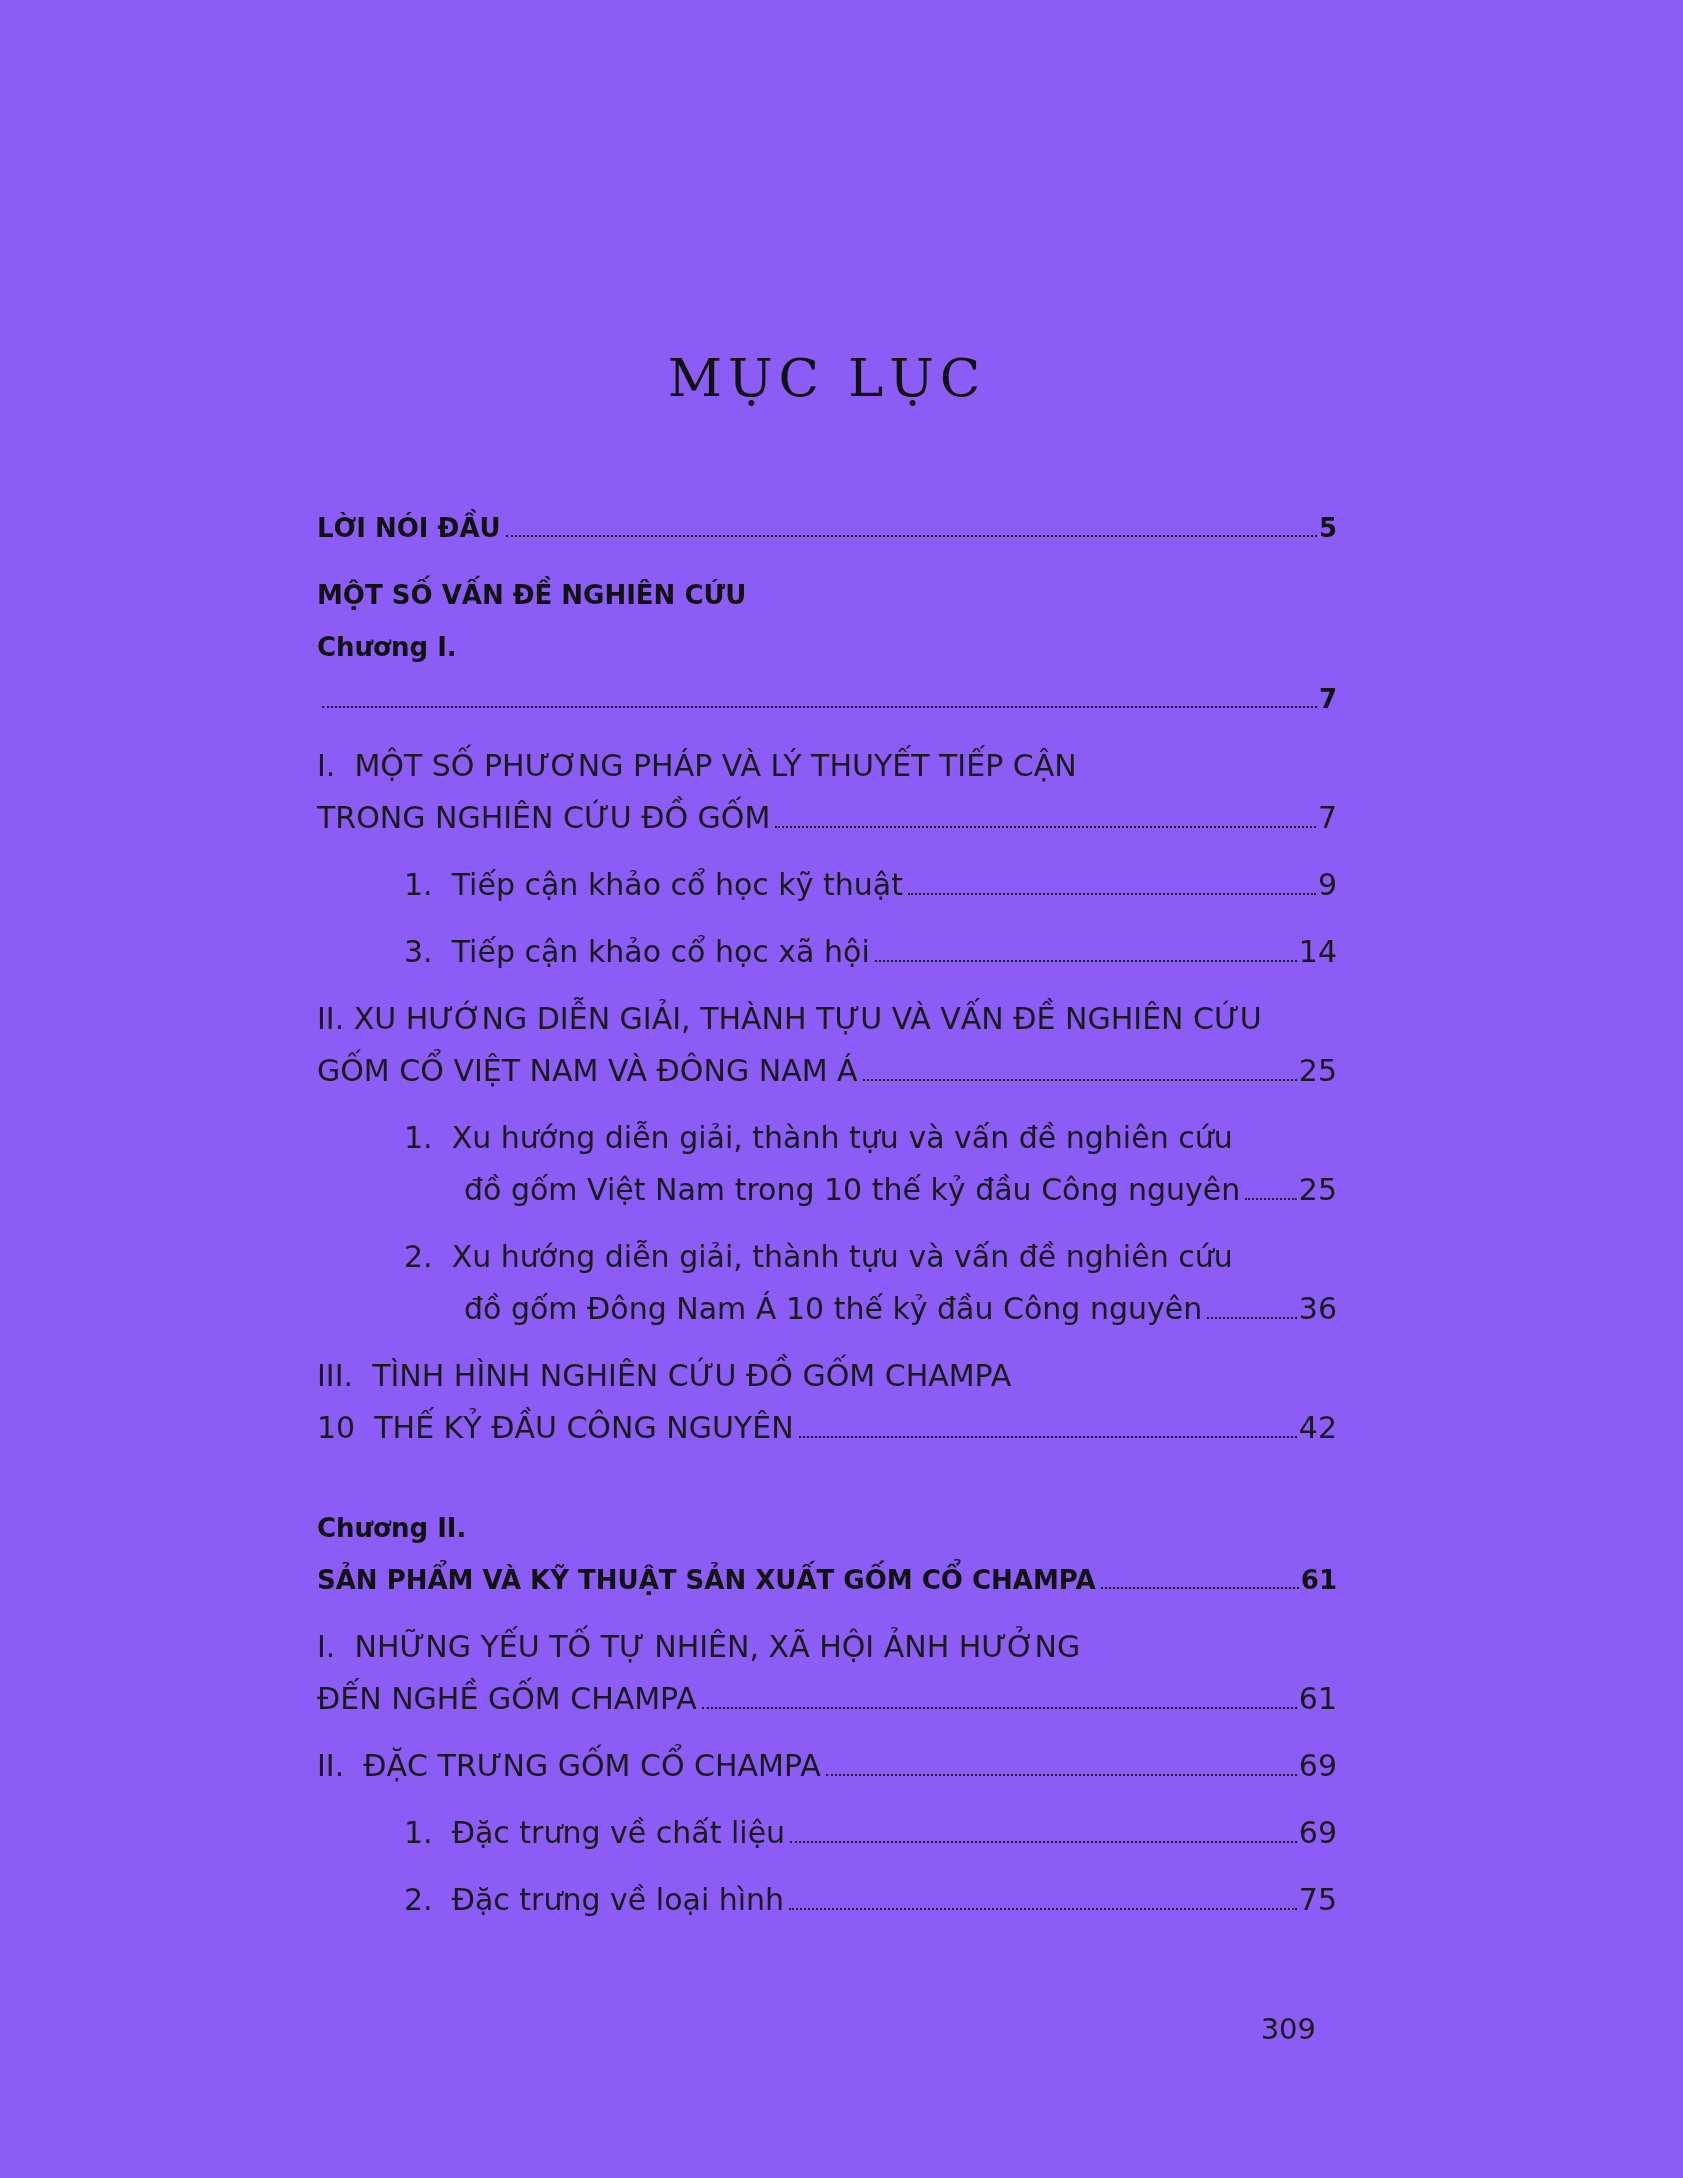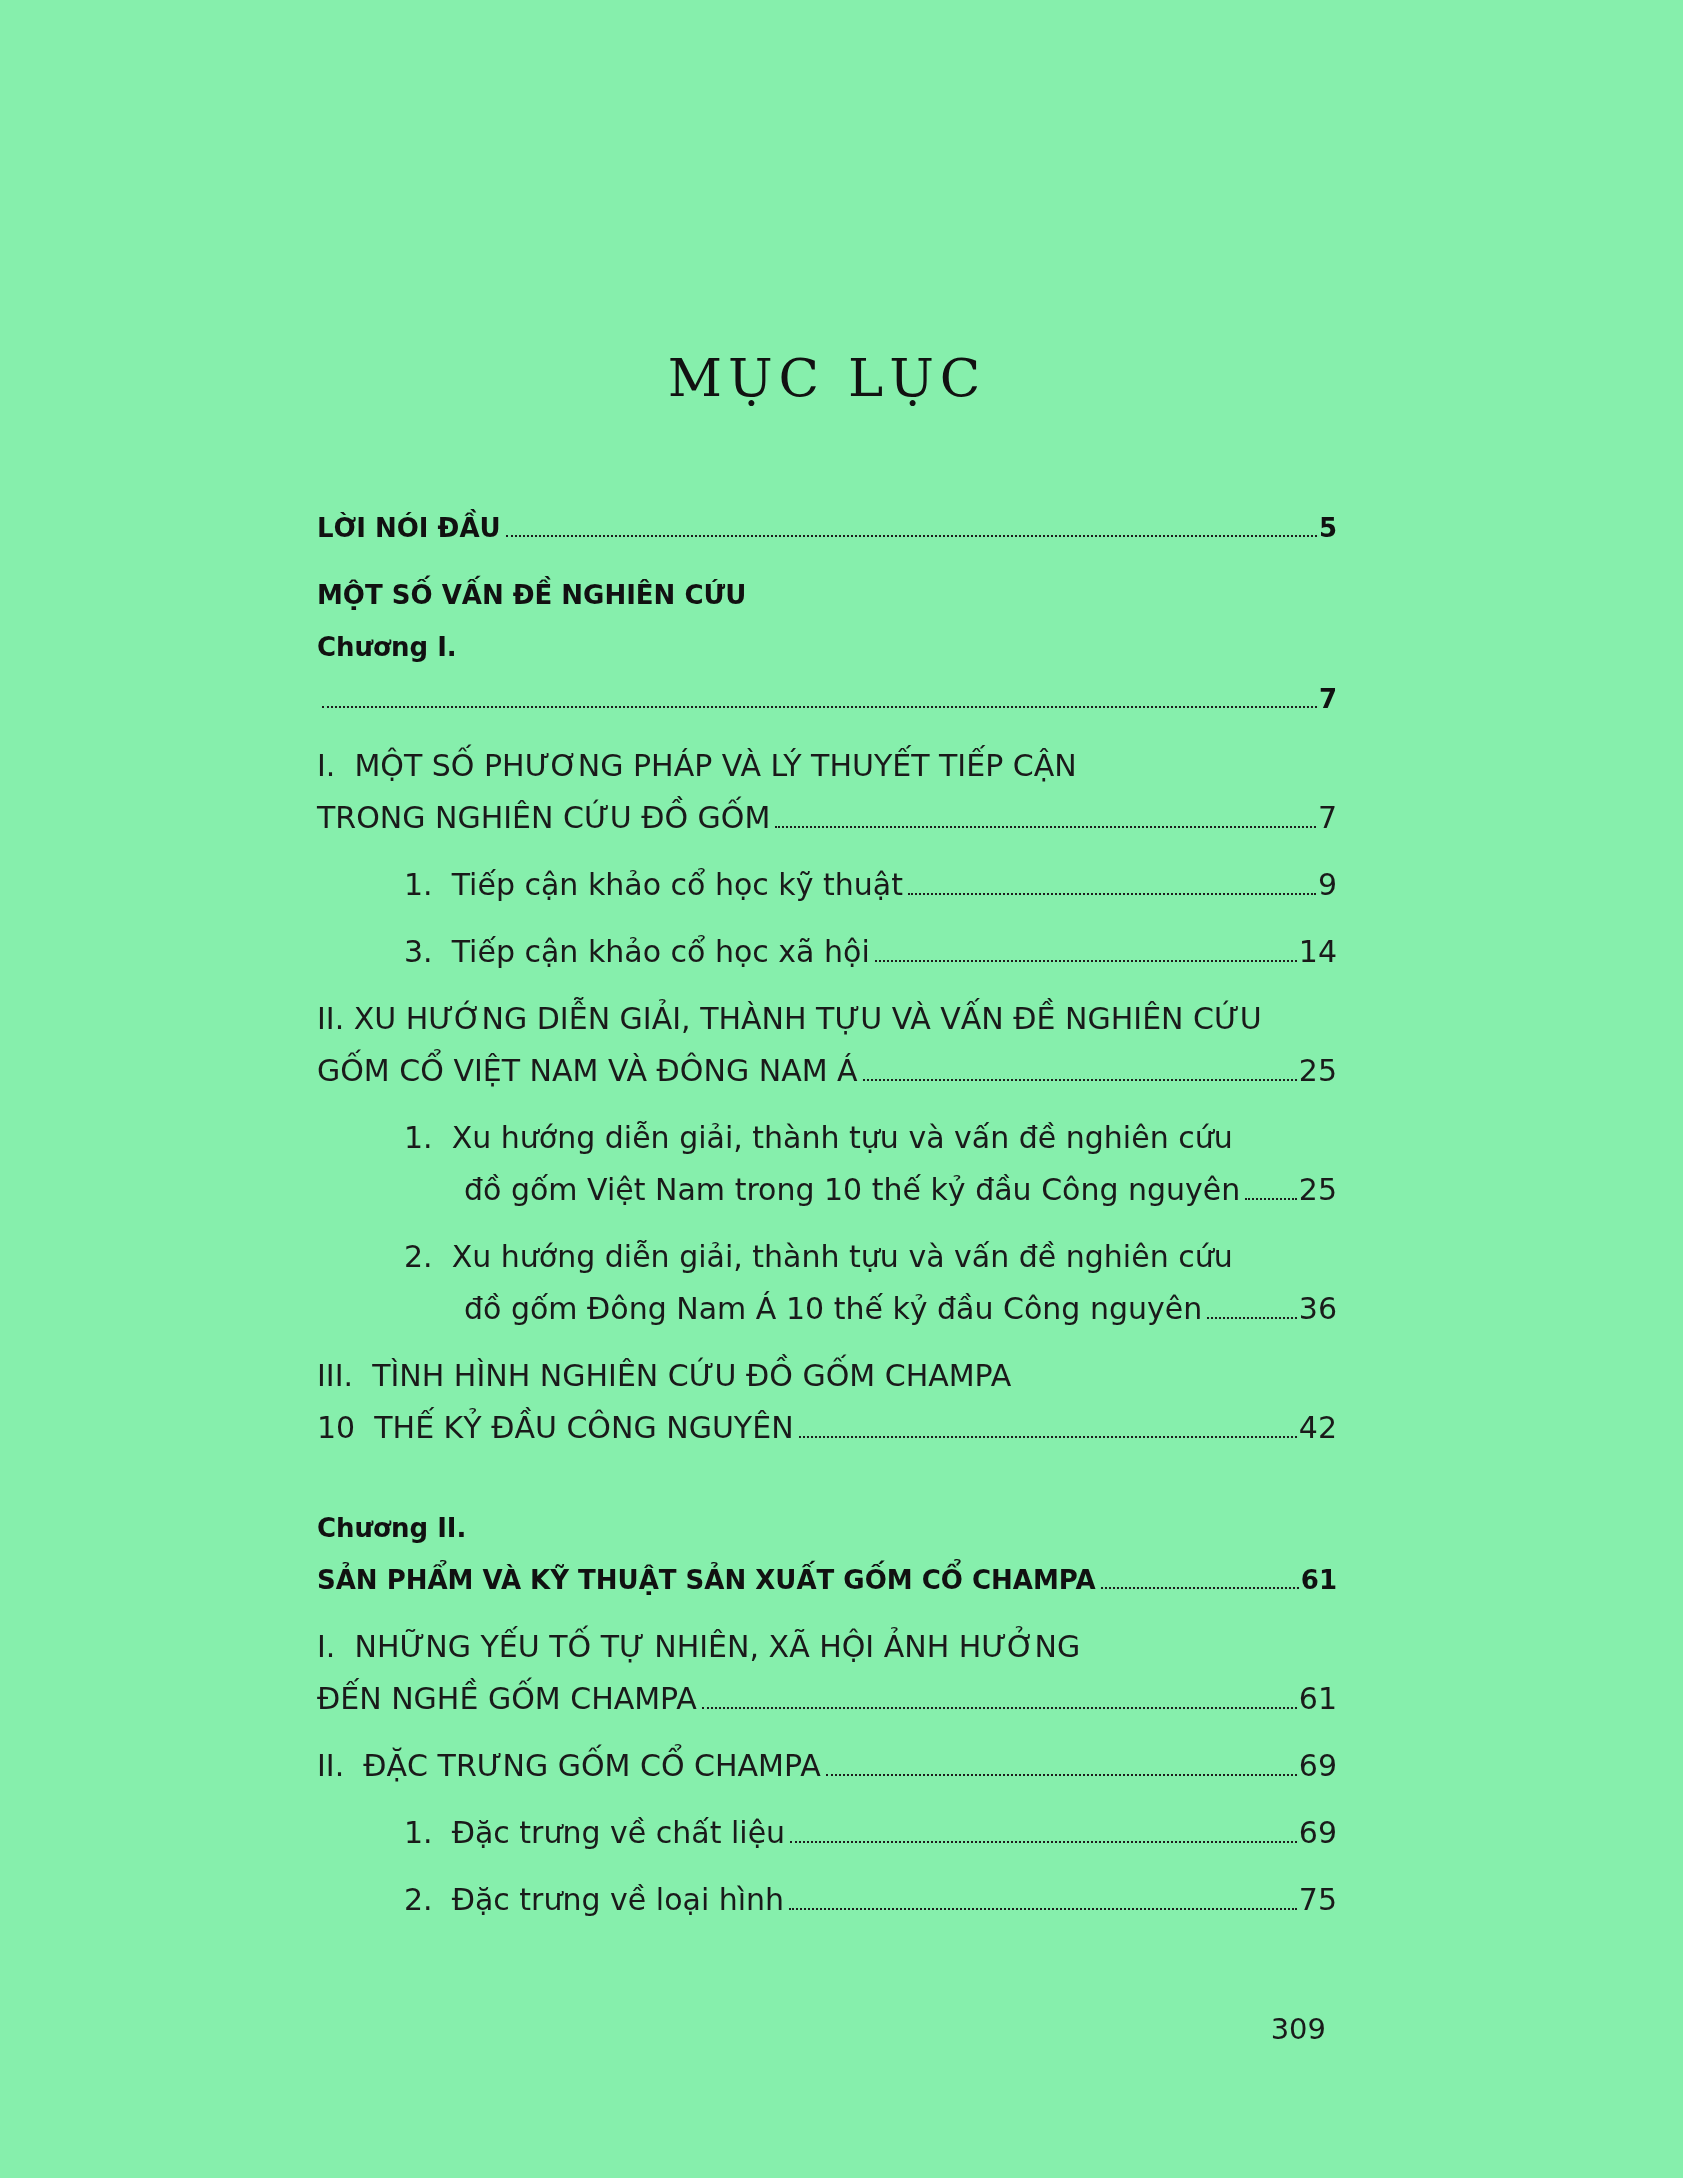"MỤC LỤC" .page { background: #86efac -> #8b5cf6 }
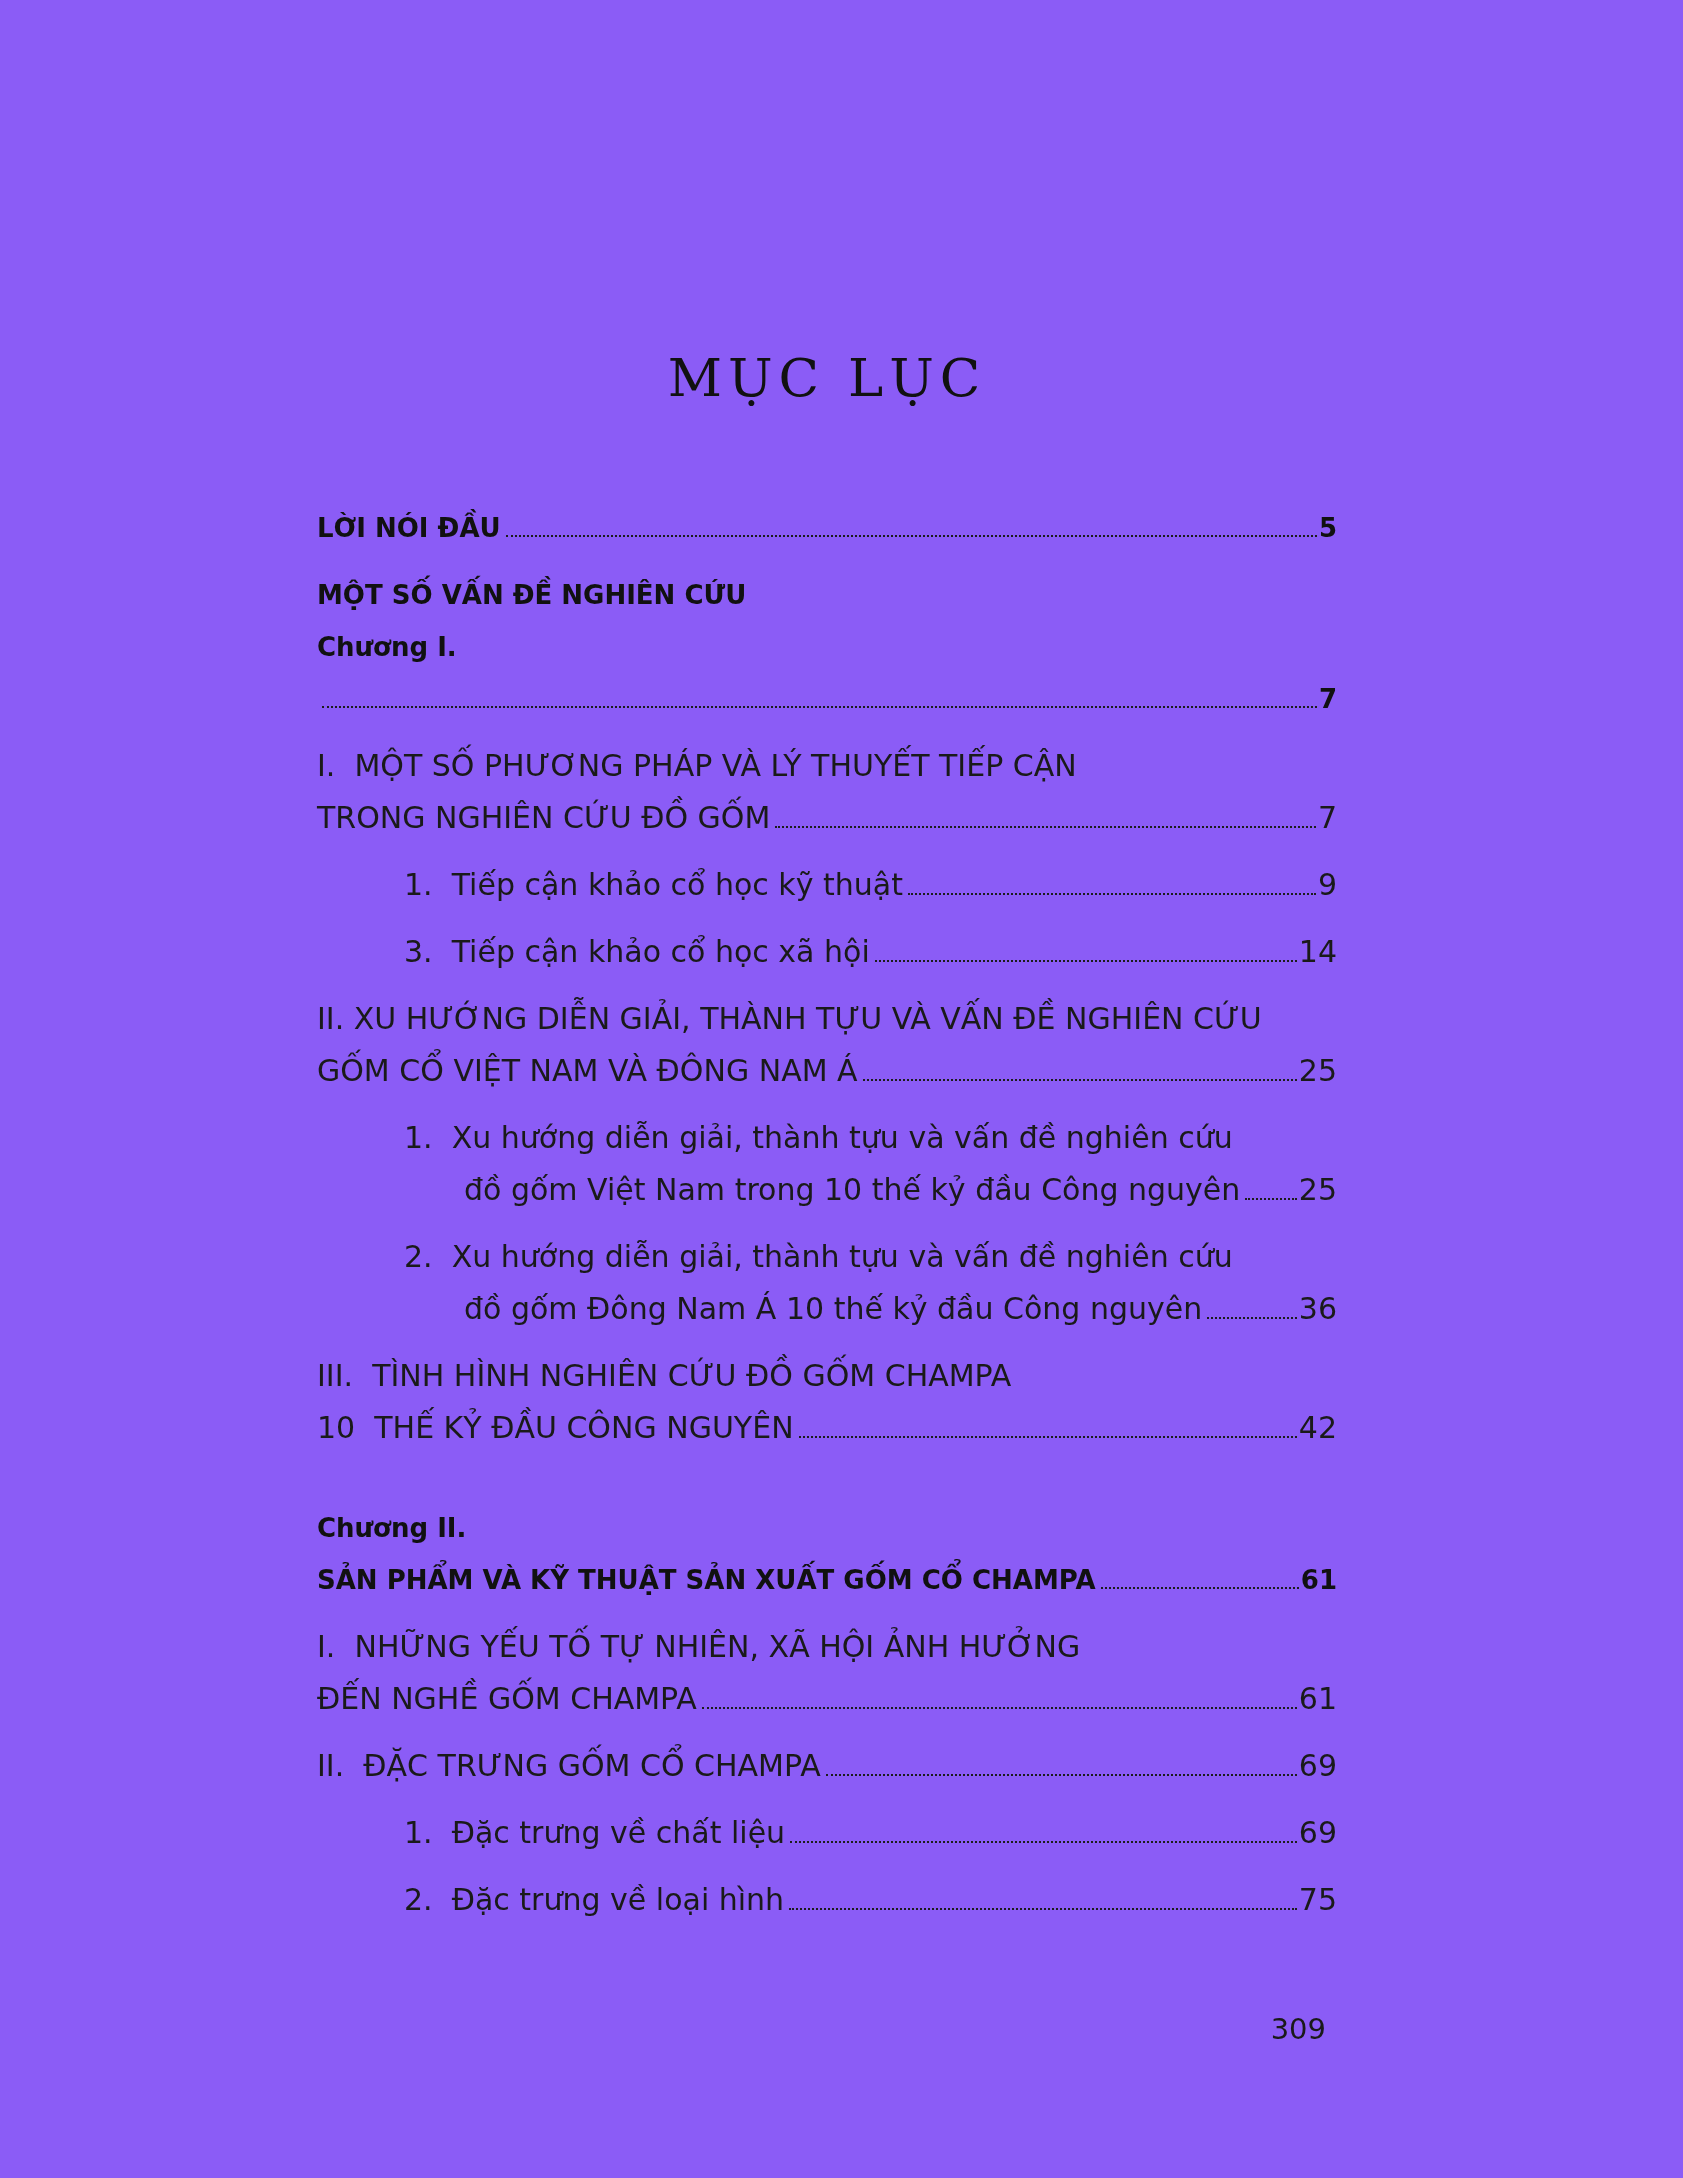"309" .folio { right: 357px -> 367px }
